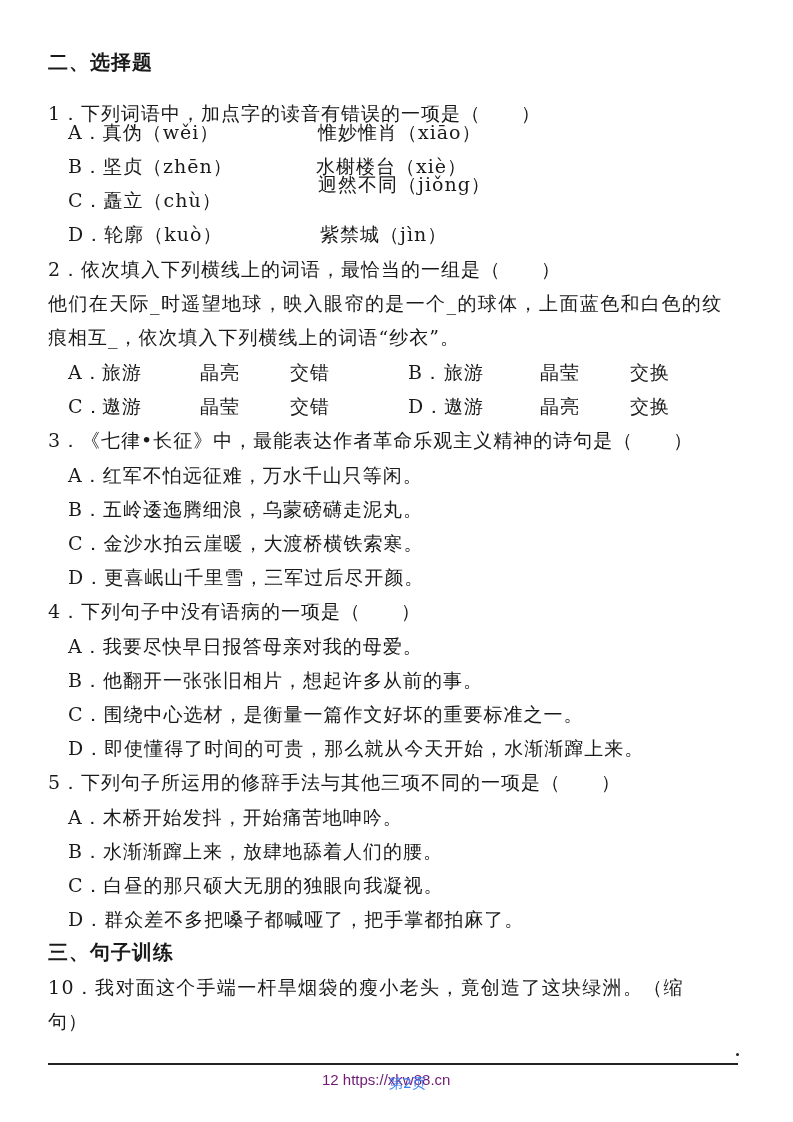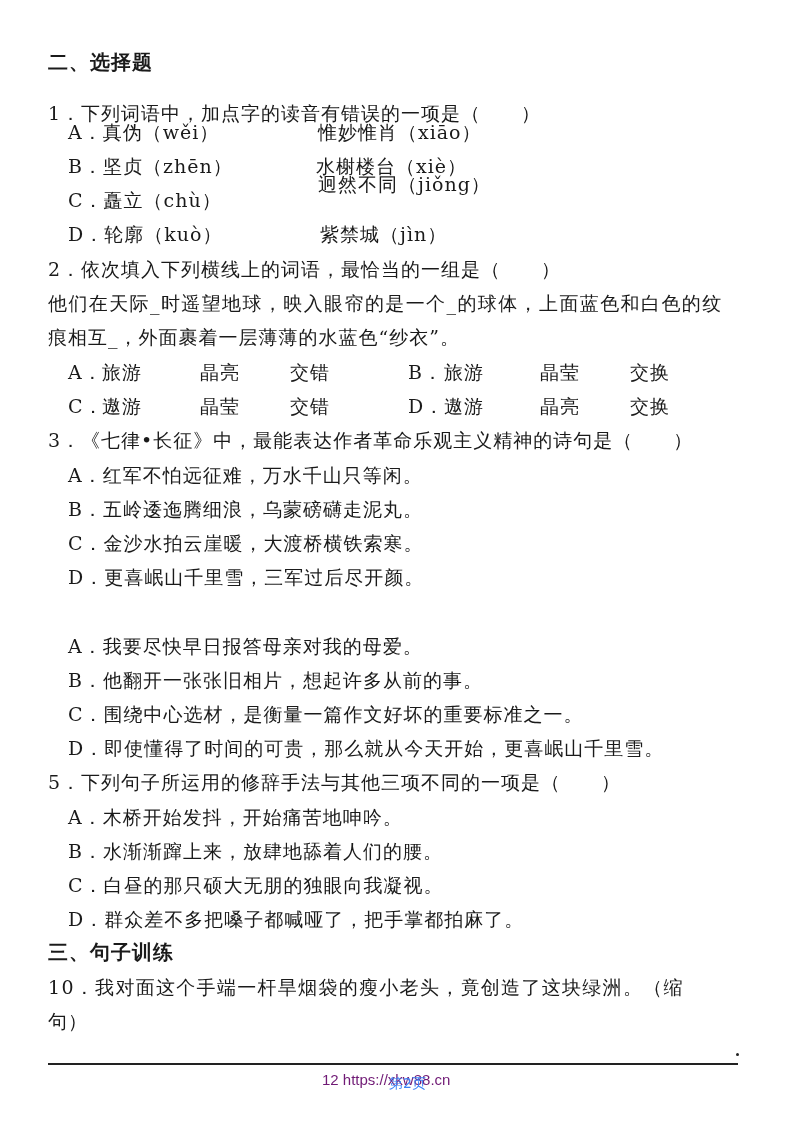"痕相互_，外面裹着一层薄薄的水蓝色“纱衣”。" div.line { text: 外面裹着一层薄薄的水蓝色 -> 依次填入下列横线上的词语 }
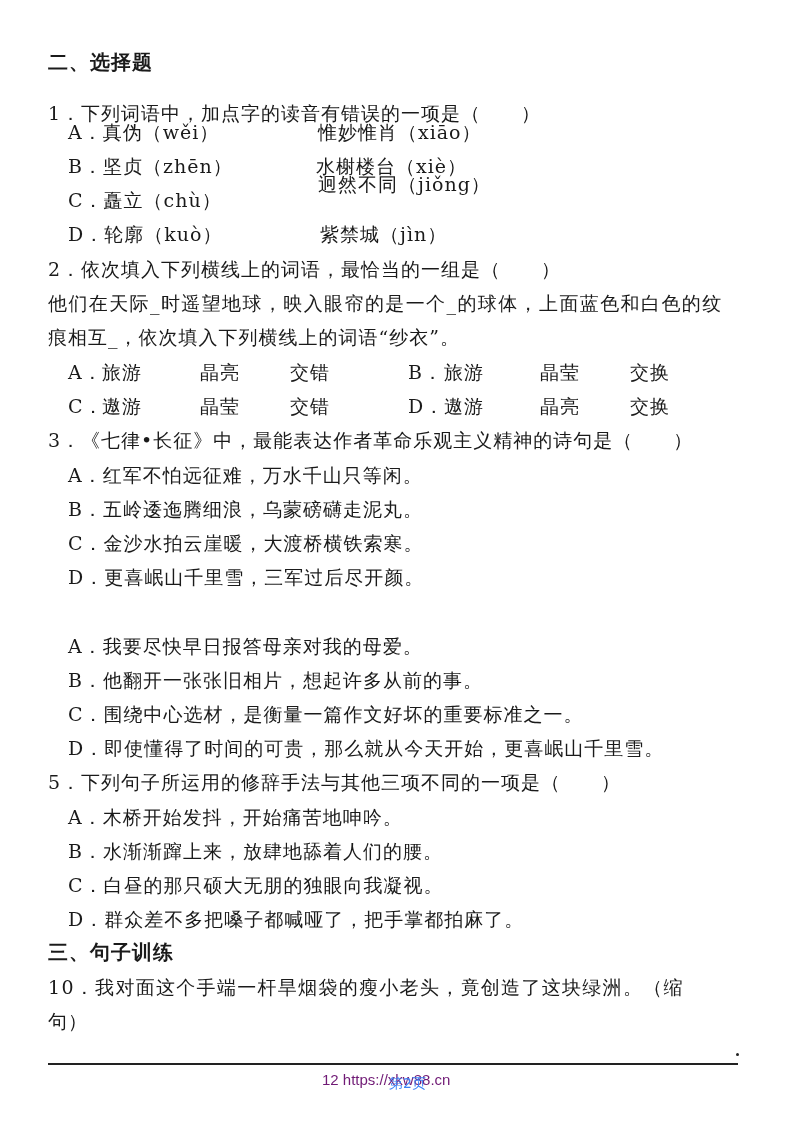"4．下列句子中没有语病的一项是（ ）" div.line { html: none -> <div>4．下列句子中没有语病的一项是（ ）</div> }
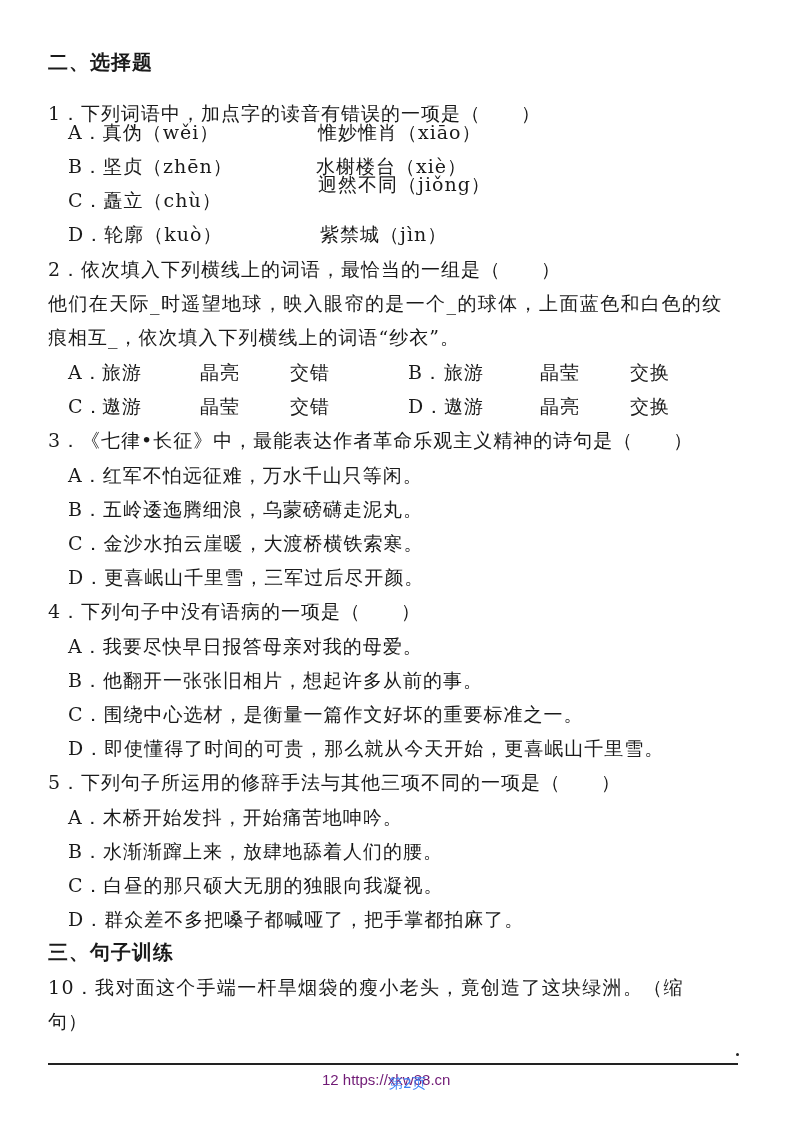"D．即使懂得了时间的可贵，那么就从今天开始，更喜岷山千里雪。" div.line { text: 更喜岷山千里雪 -> 水渐渐蹿上来 }
